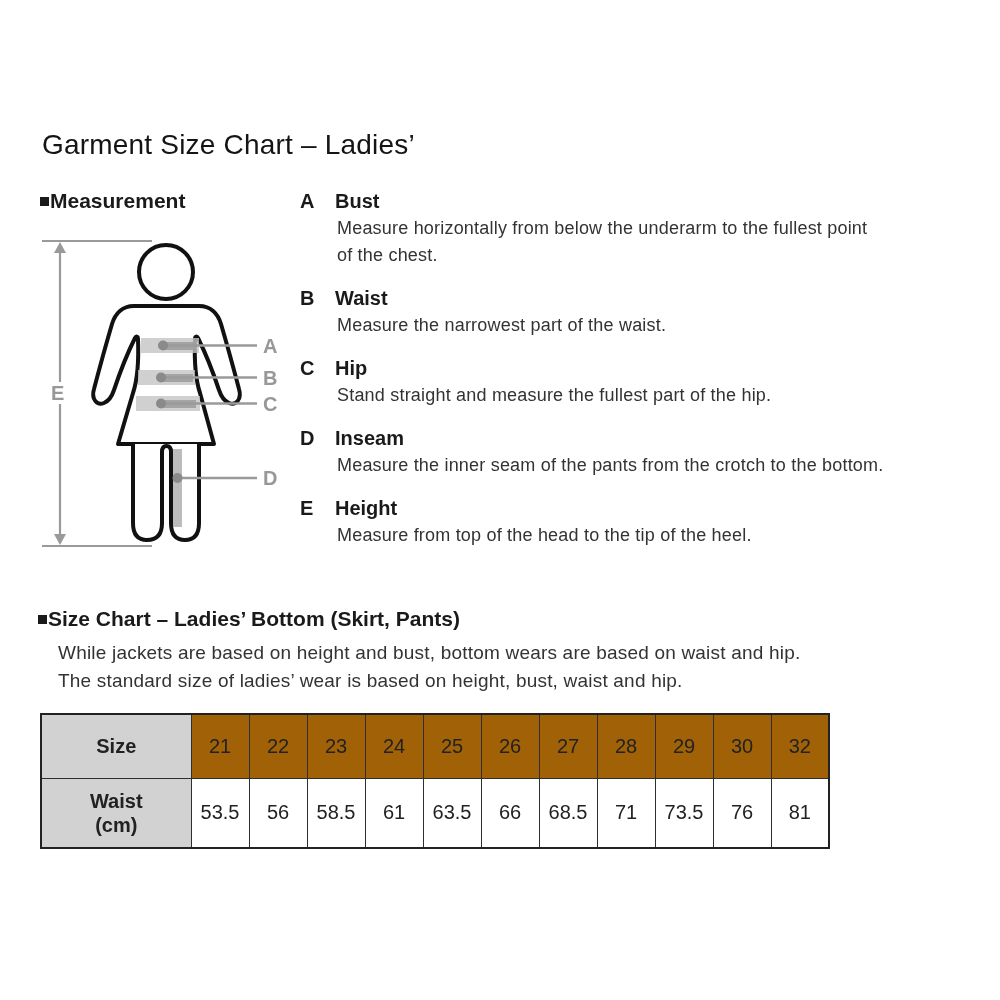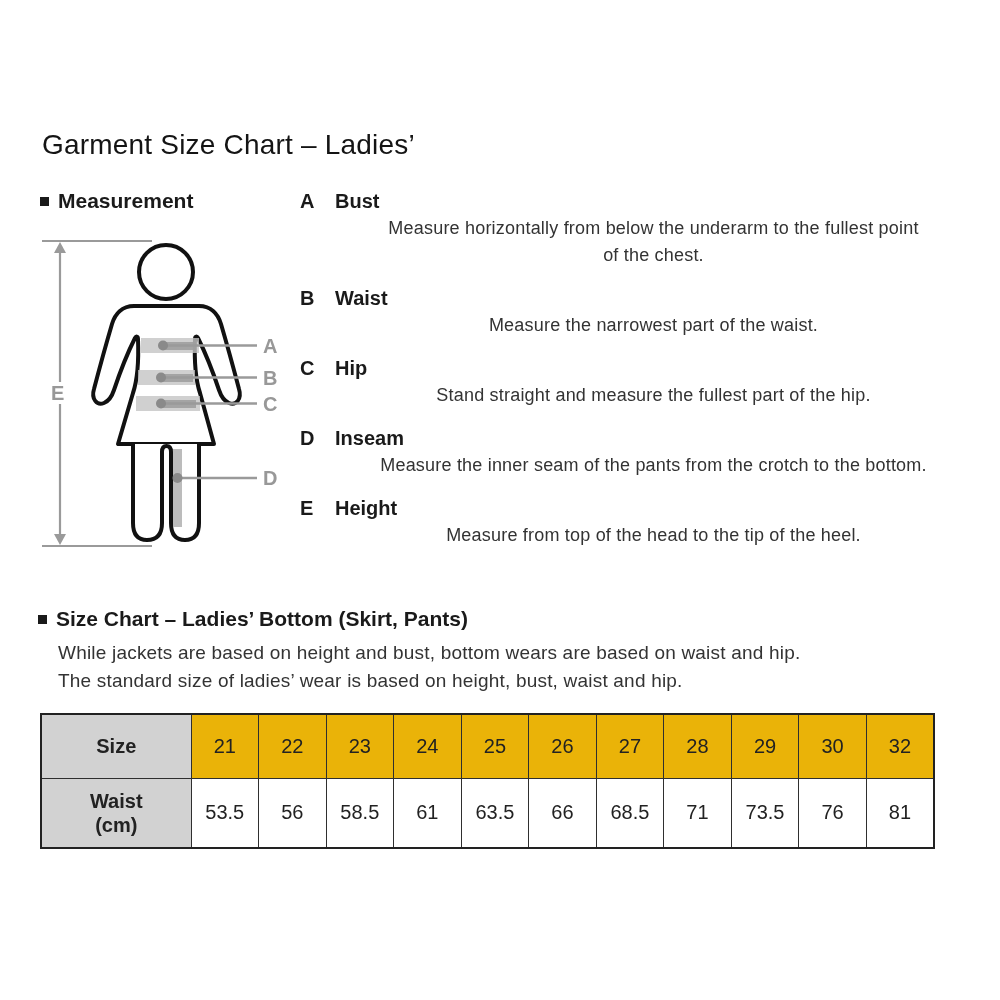"Measurement" .sec-head { gap: 9px -> 1px }
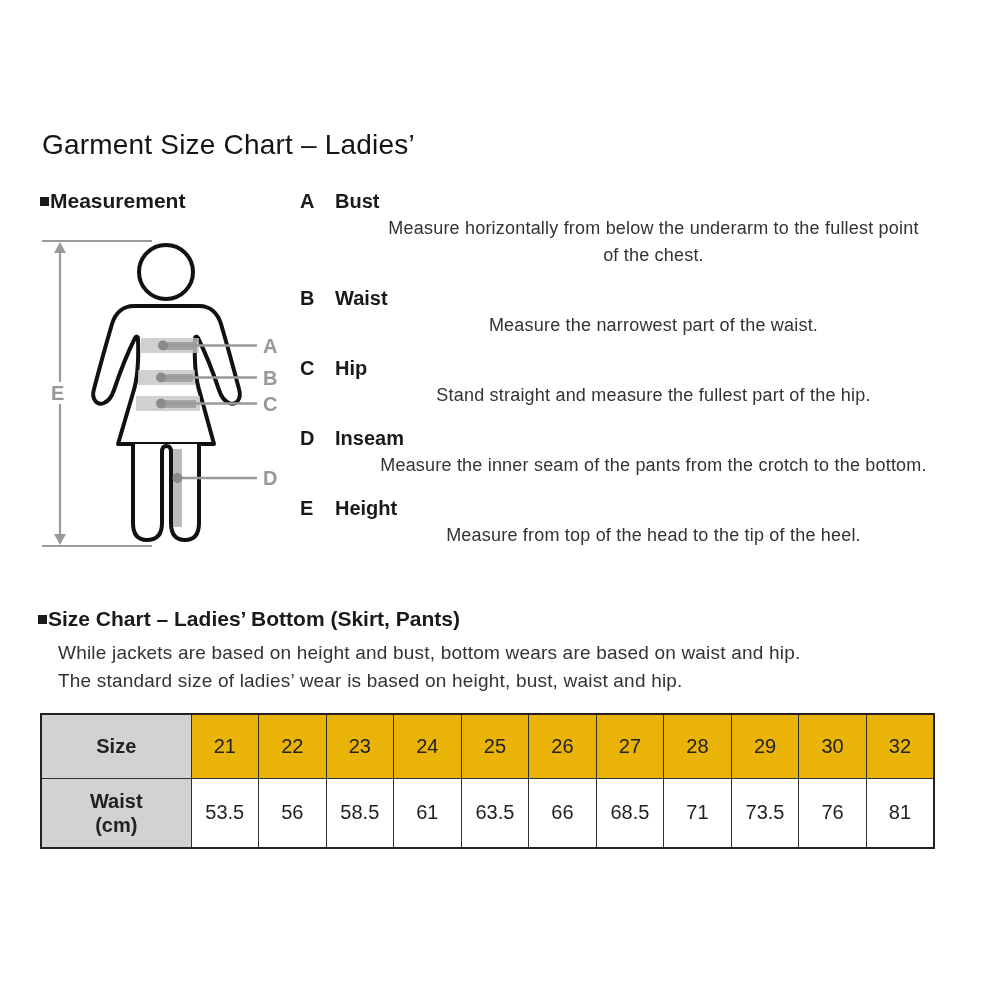"Measure horizontally from below the" .def-line { text-align: center -> none }
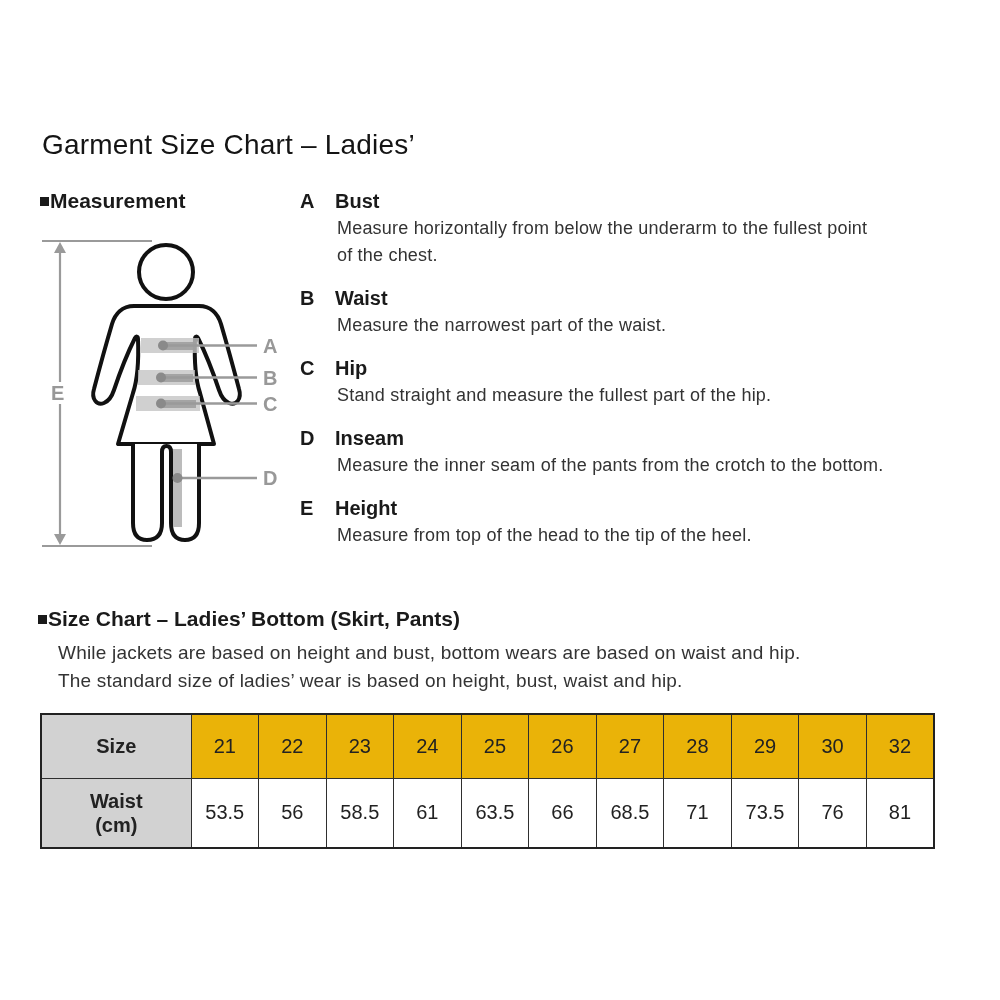"Size" table.size-table { width: 895px -> 790px }
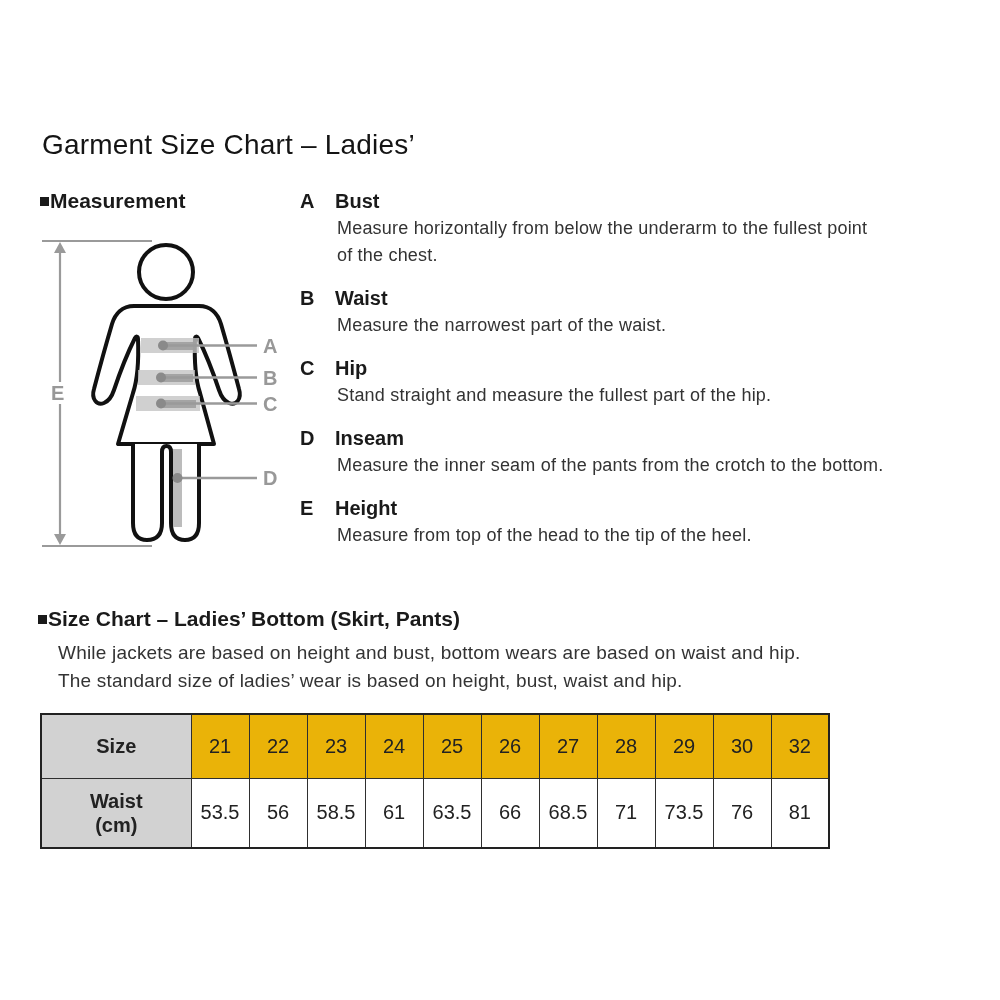"21" td.size-cell { background: #eab308 -> #a16207 }
